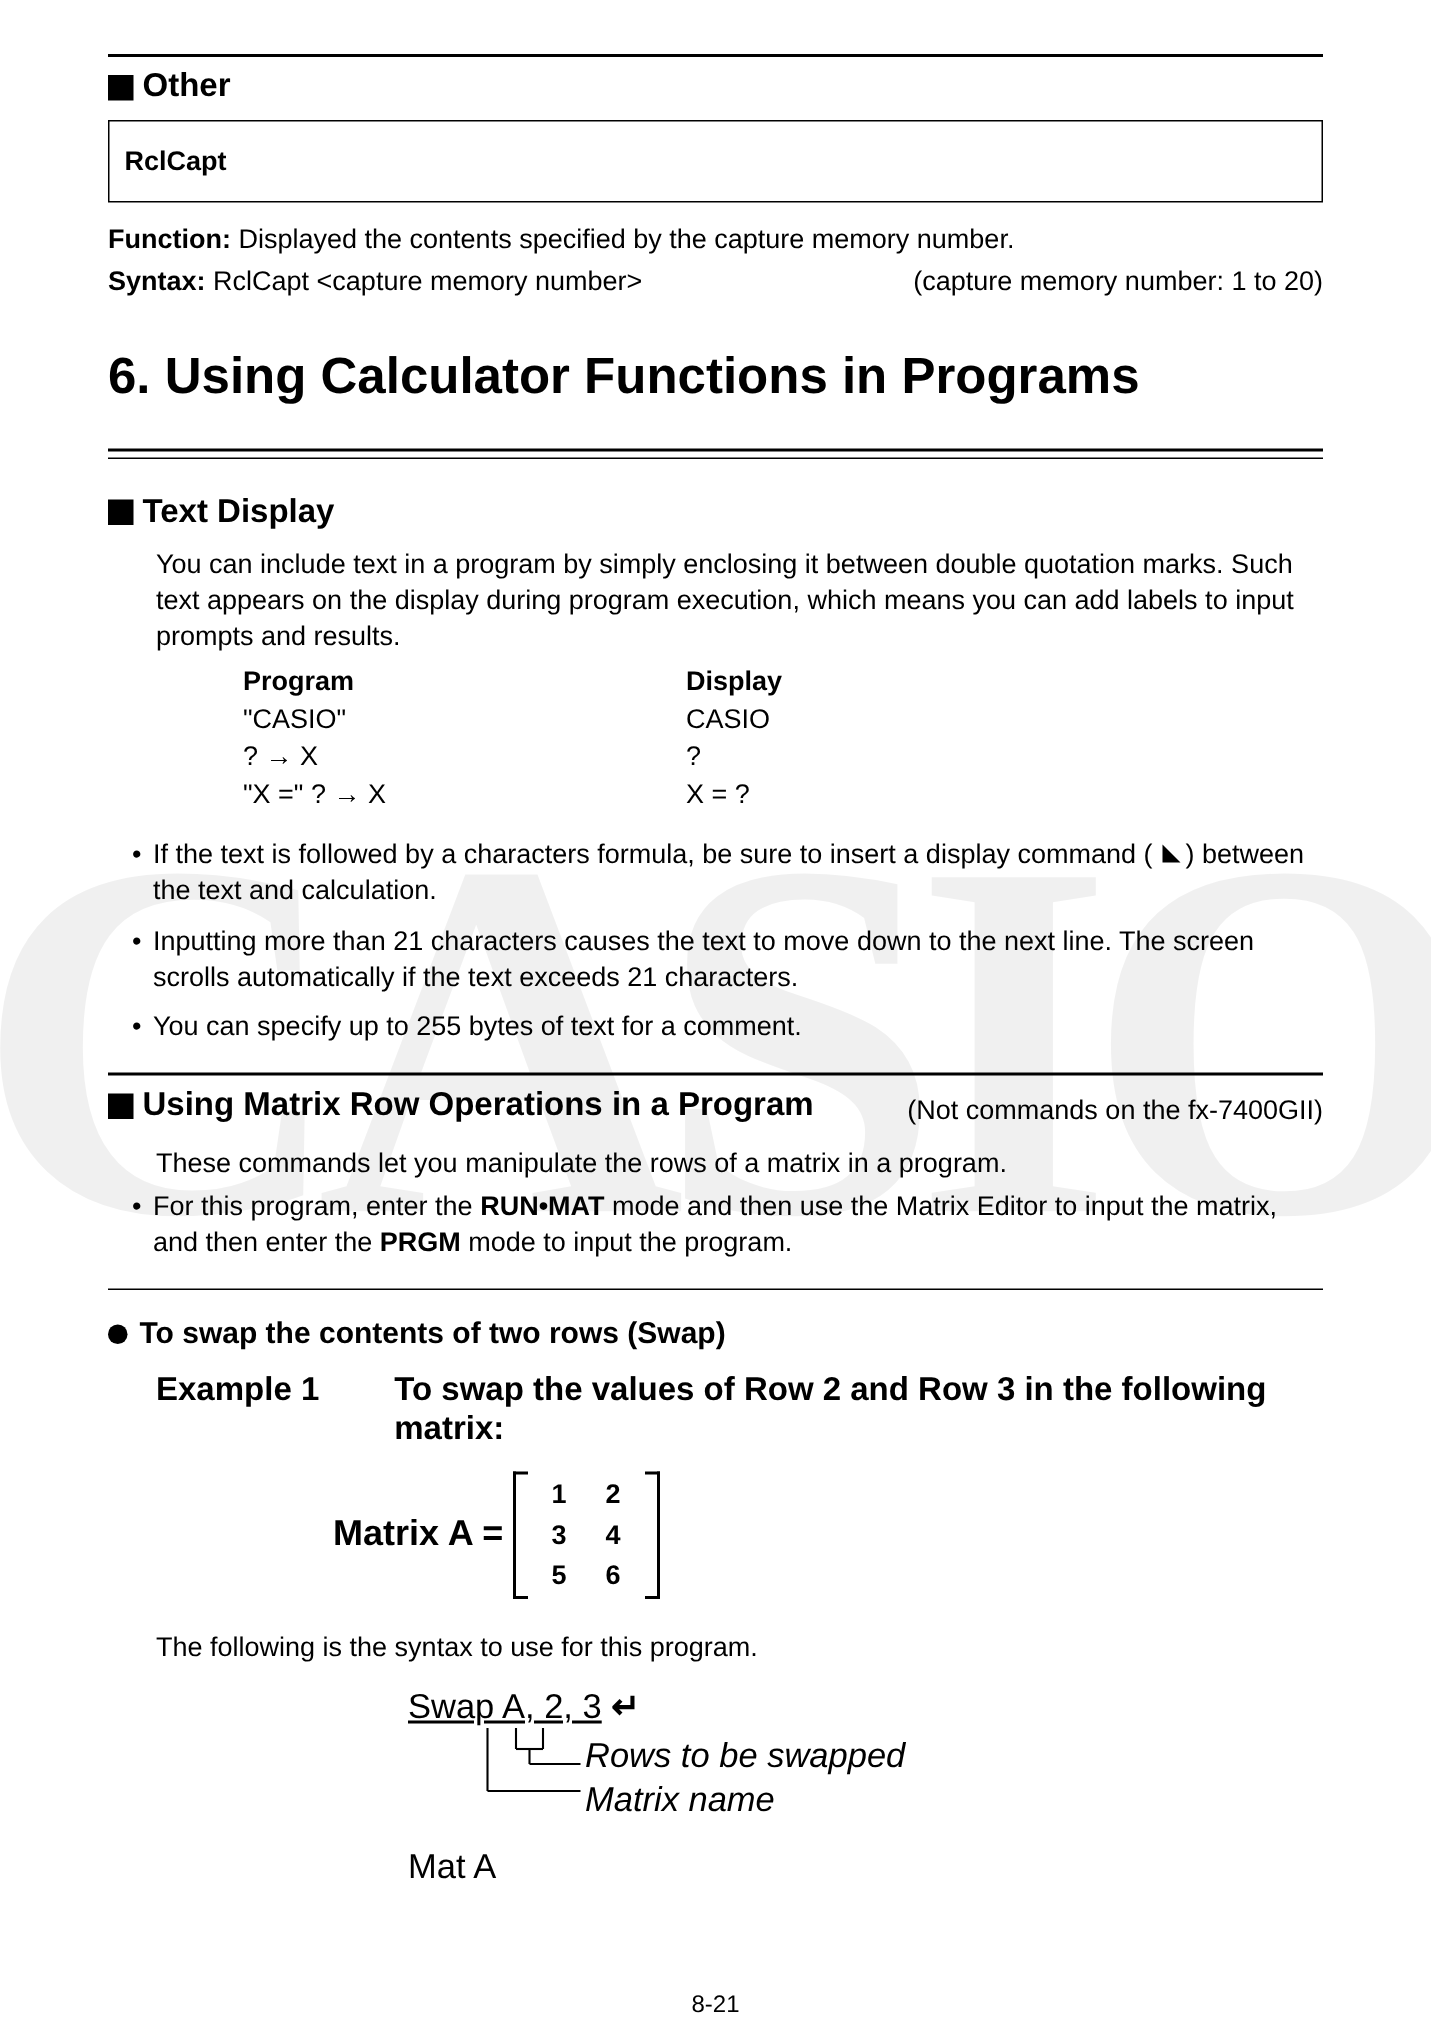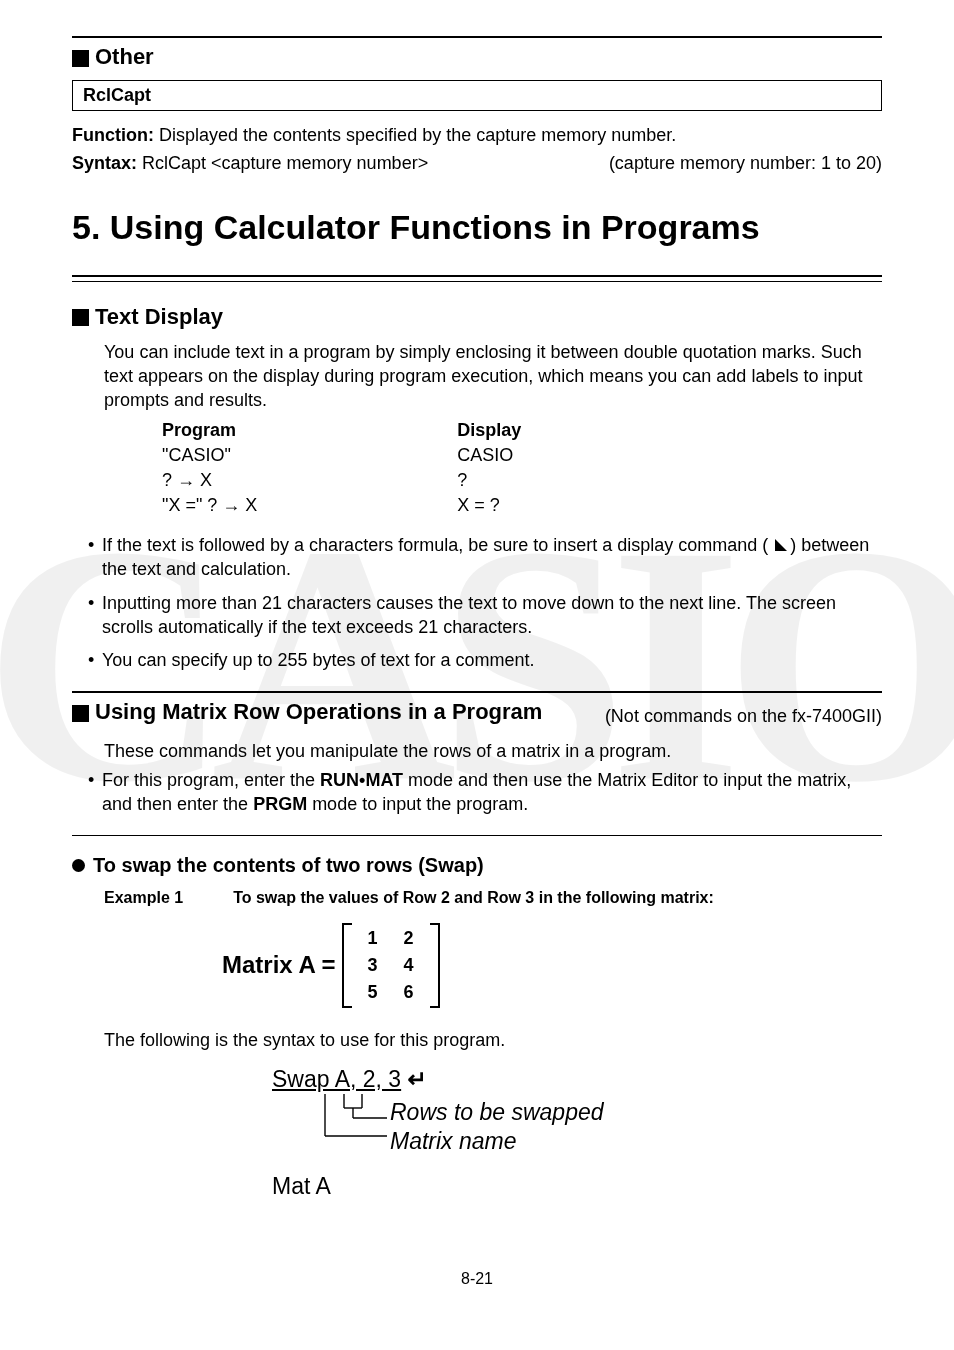"RclCapt" .cmd-box { padding: 4px 10px -> 16px 10px }
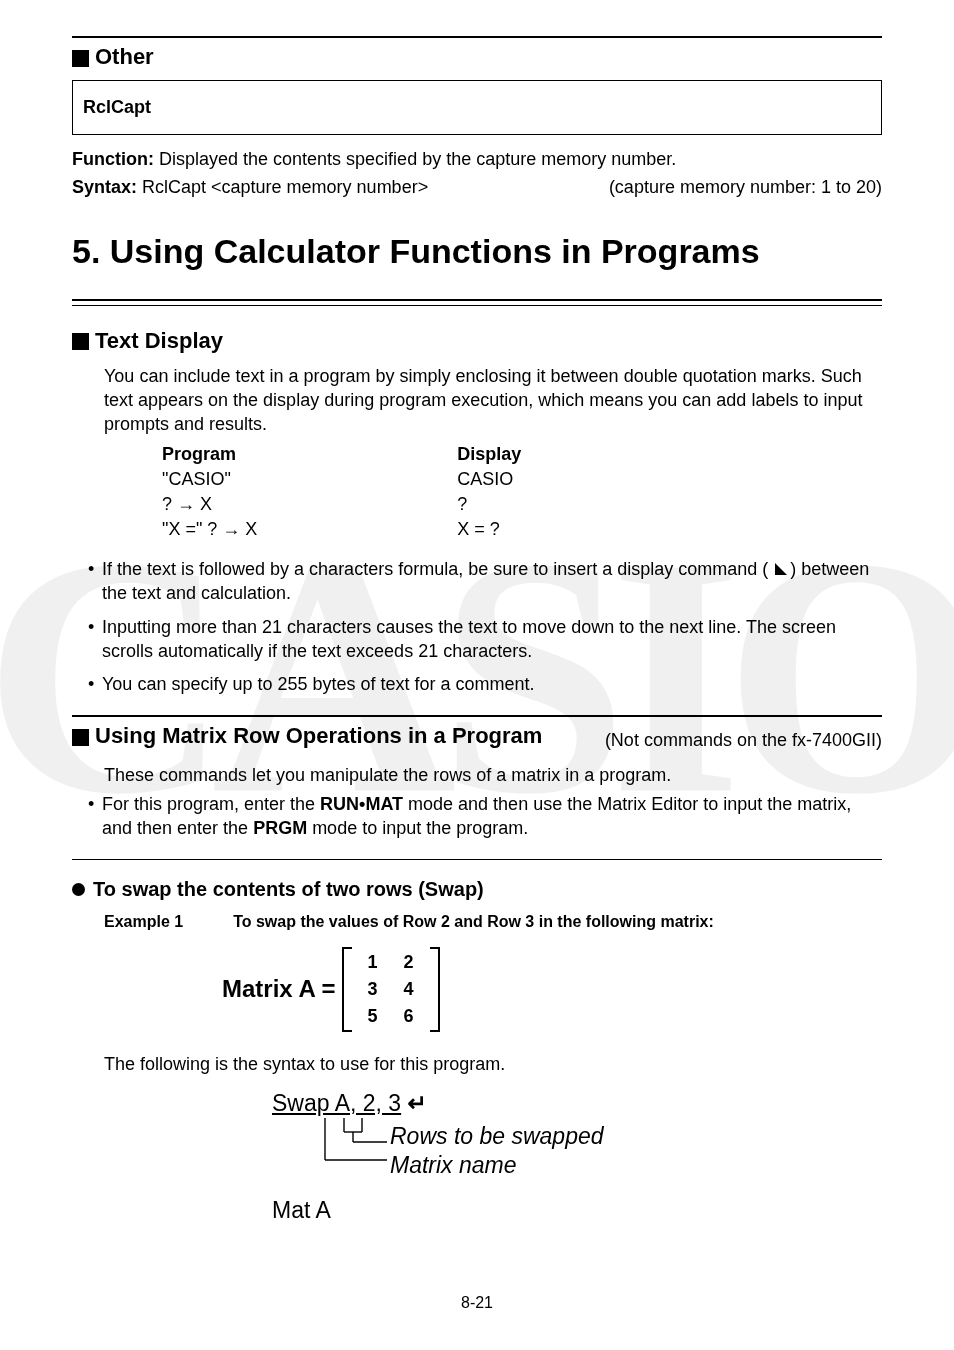"5. Using Calculator Functions in" div.big-title { text: 5 -> 6 }
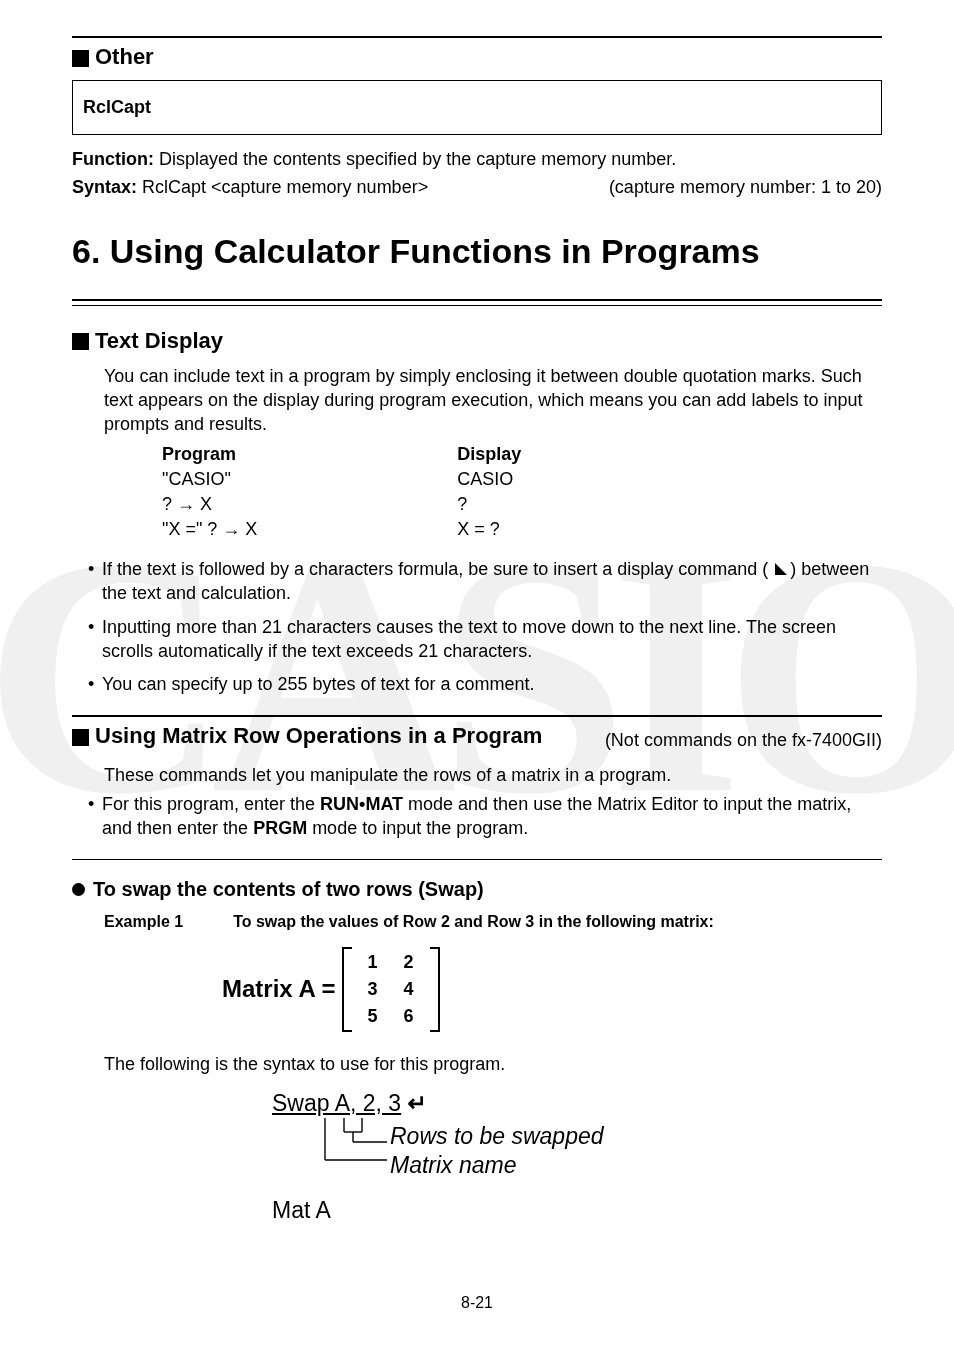"Example 1" .example-line { font-size: 16px -> 22px }
